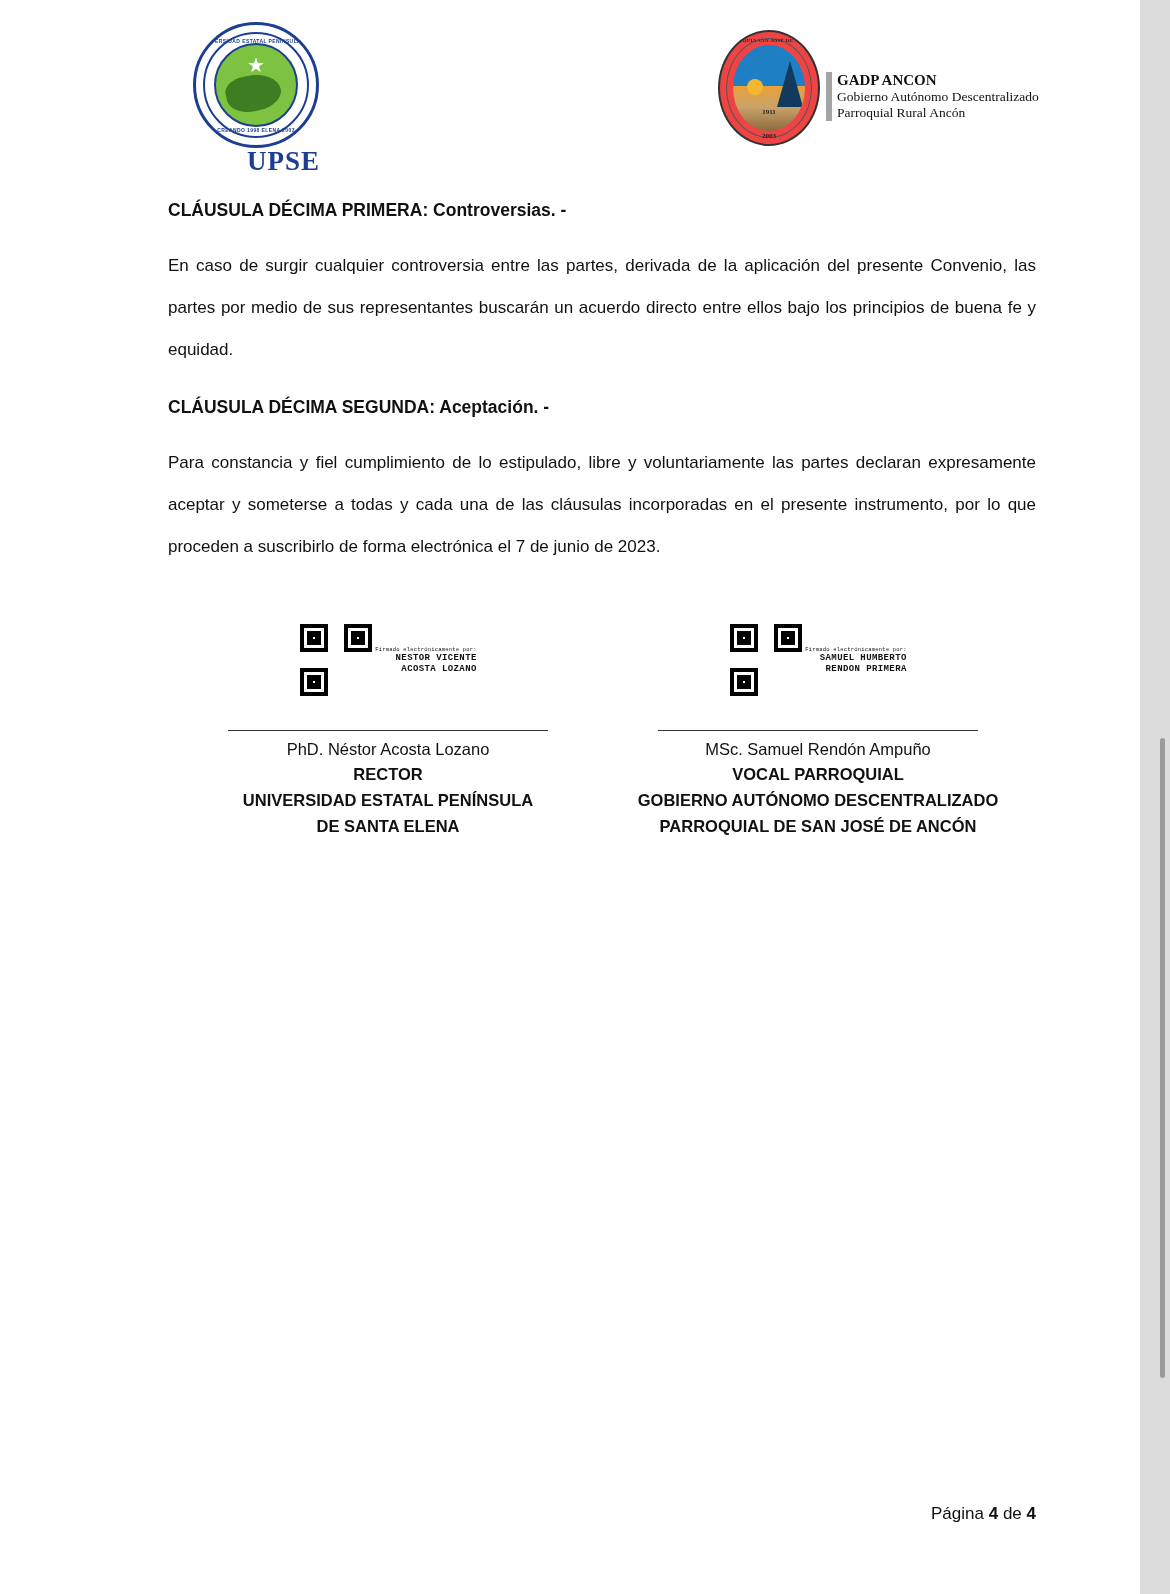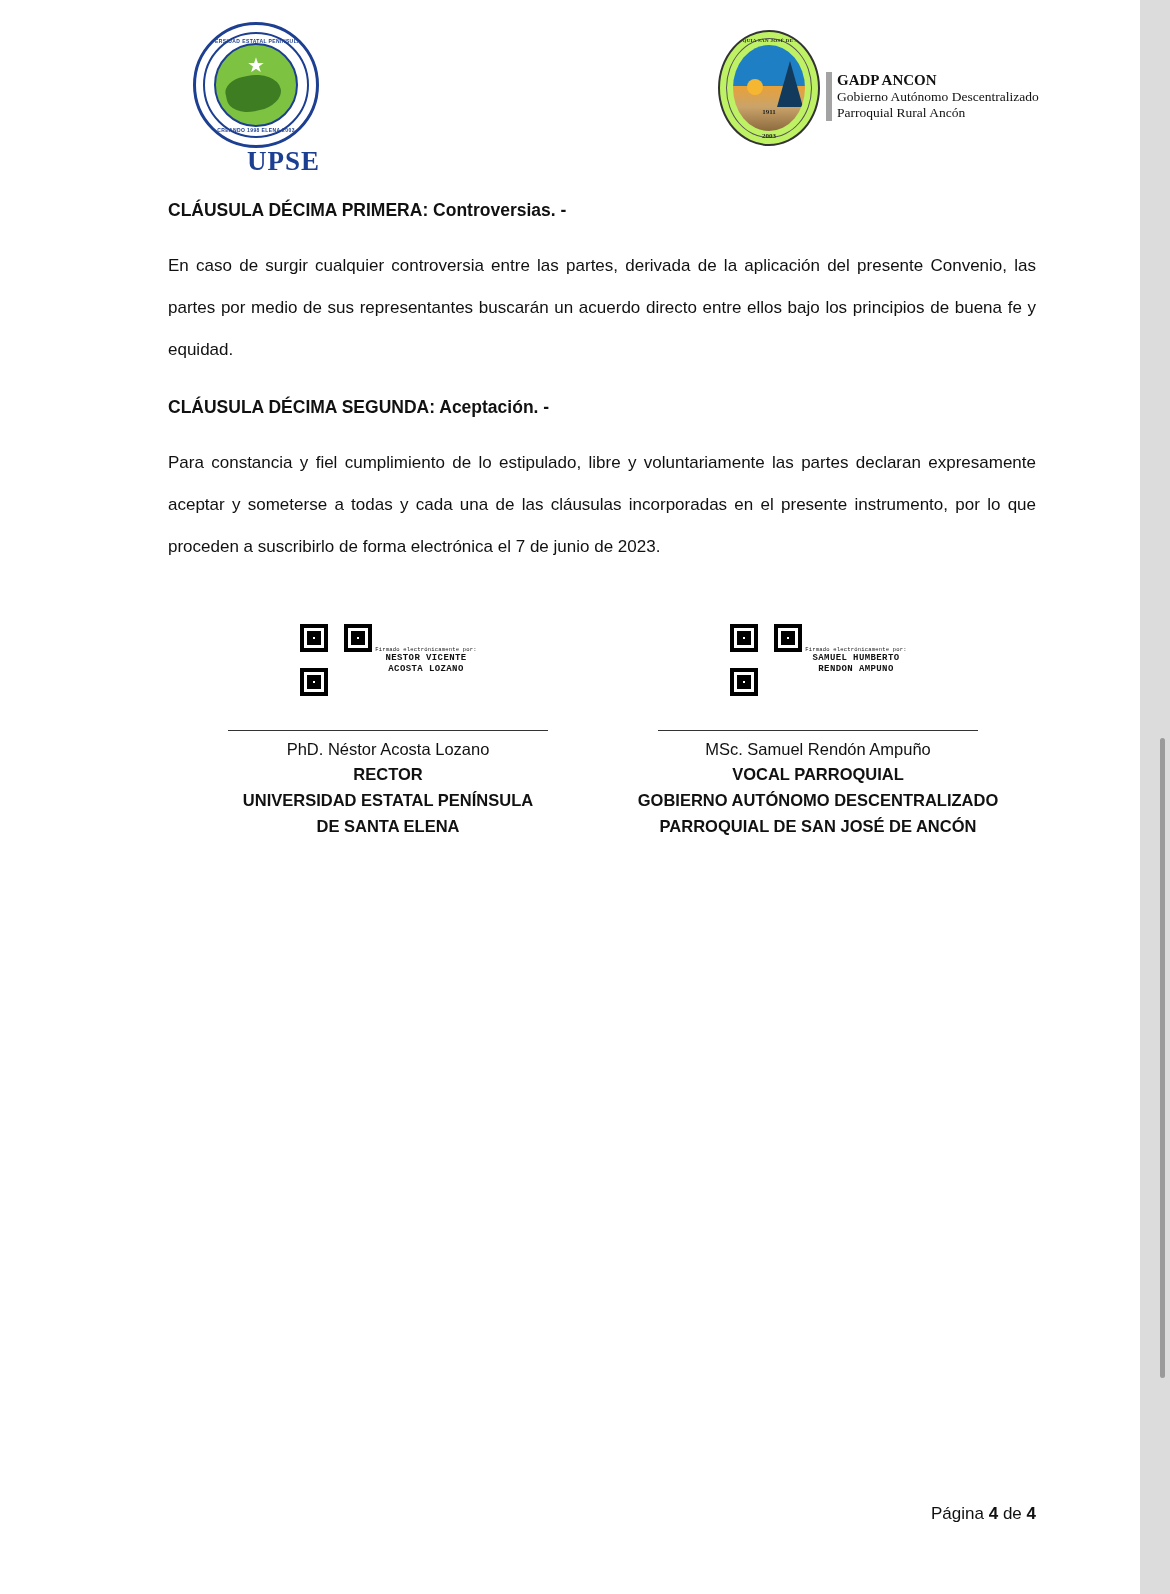"1911" .gadp-seal { background: #bef264 -> #ef4444 }
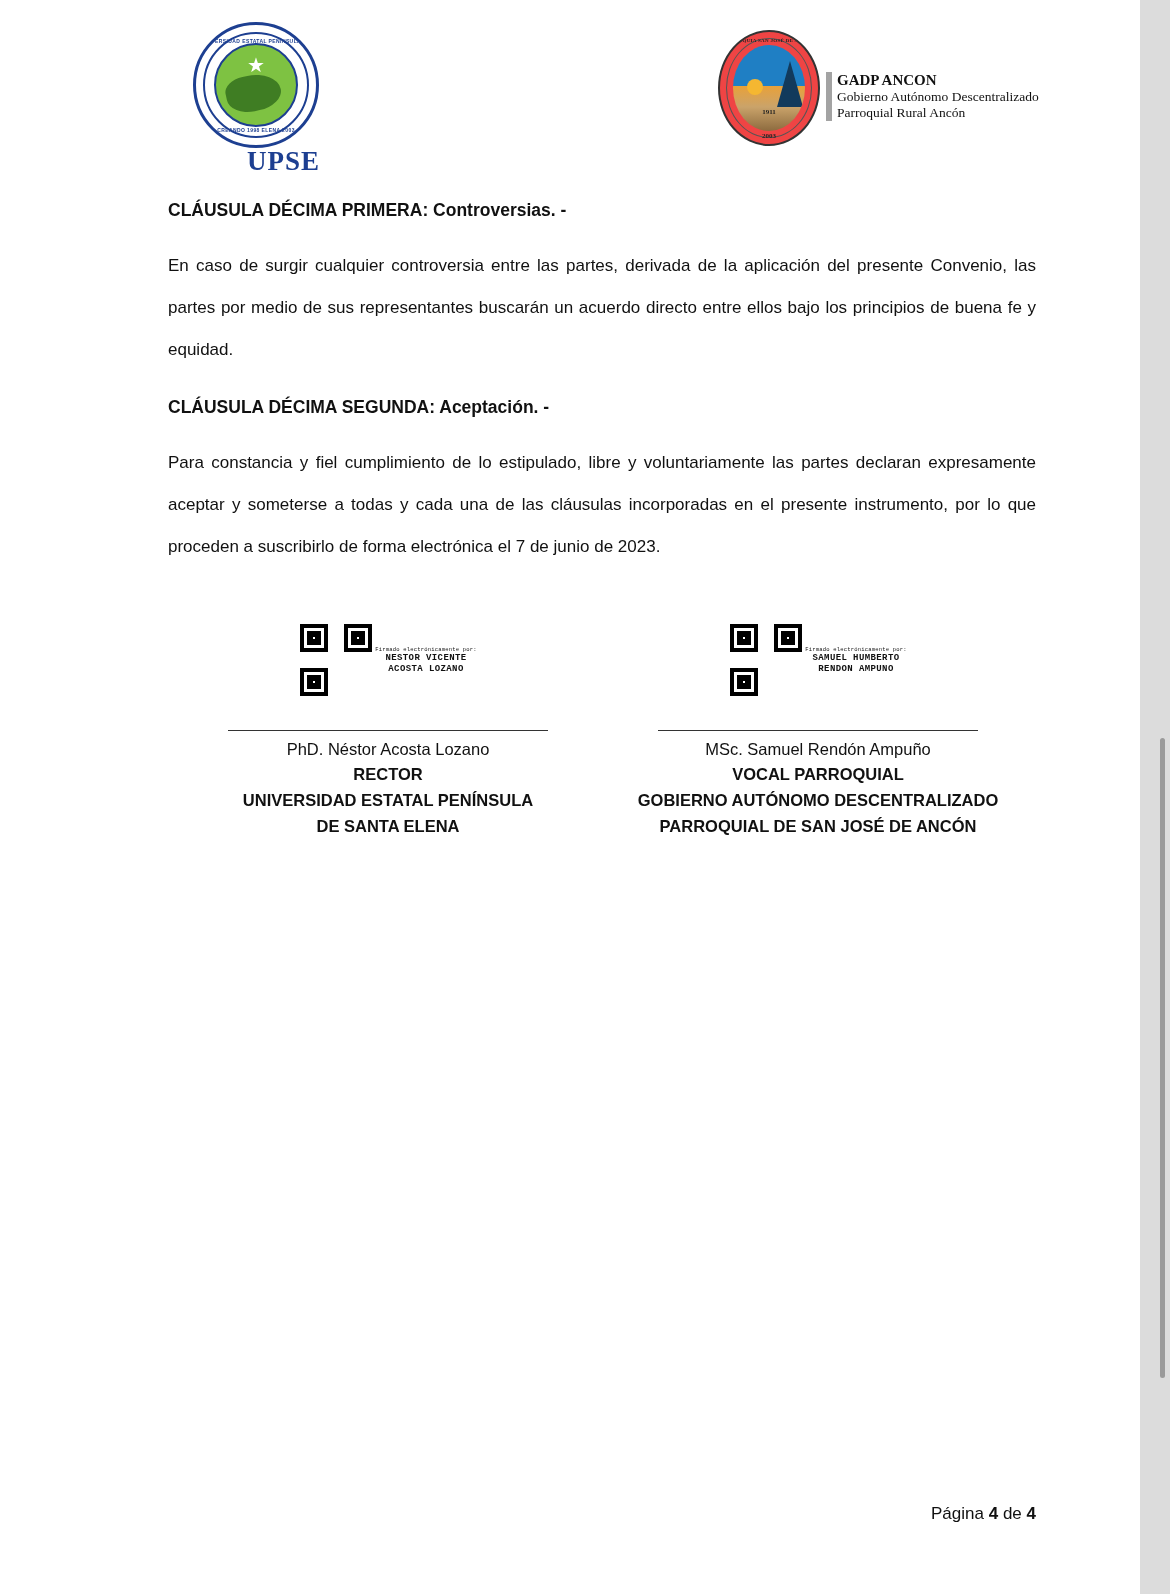"NESTOR VICENTE" .stamp-text { text-align: center -> right }
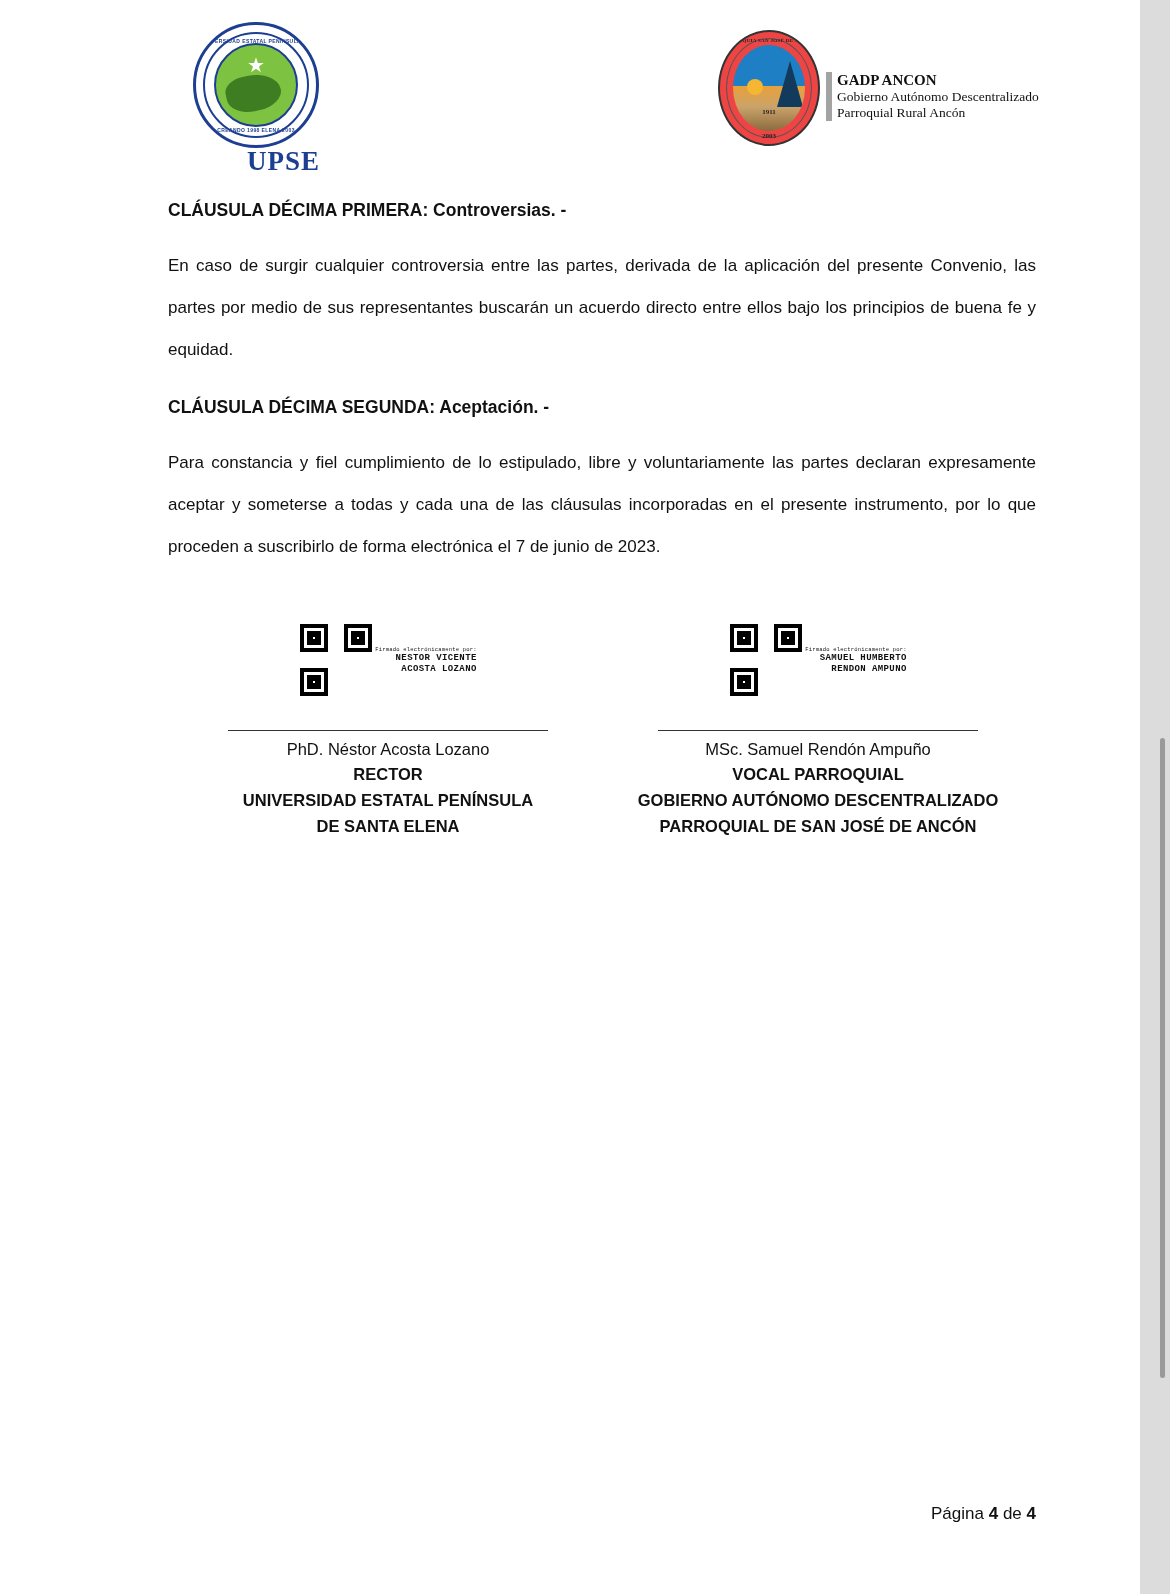"RENDON AMPUNO" div.nm { text: AMPUNO -> PRIMERA }
